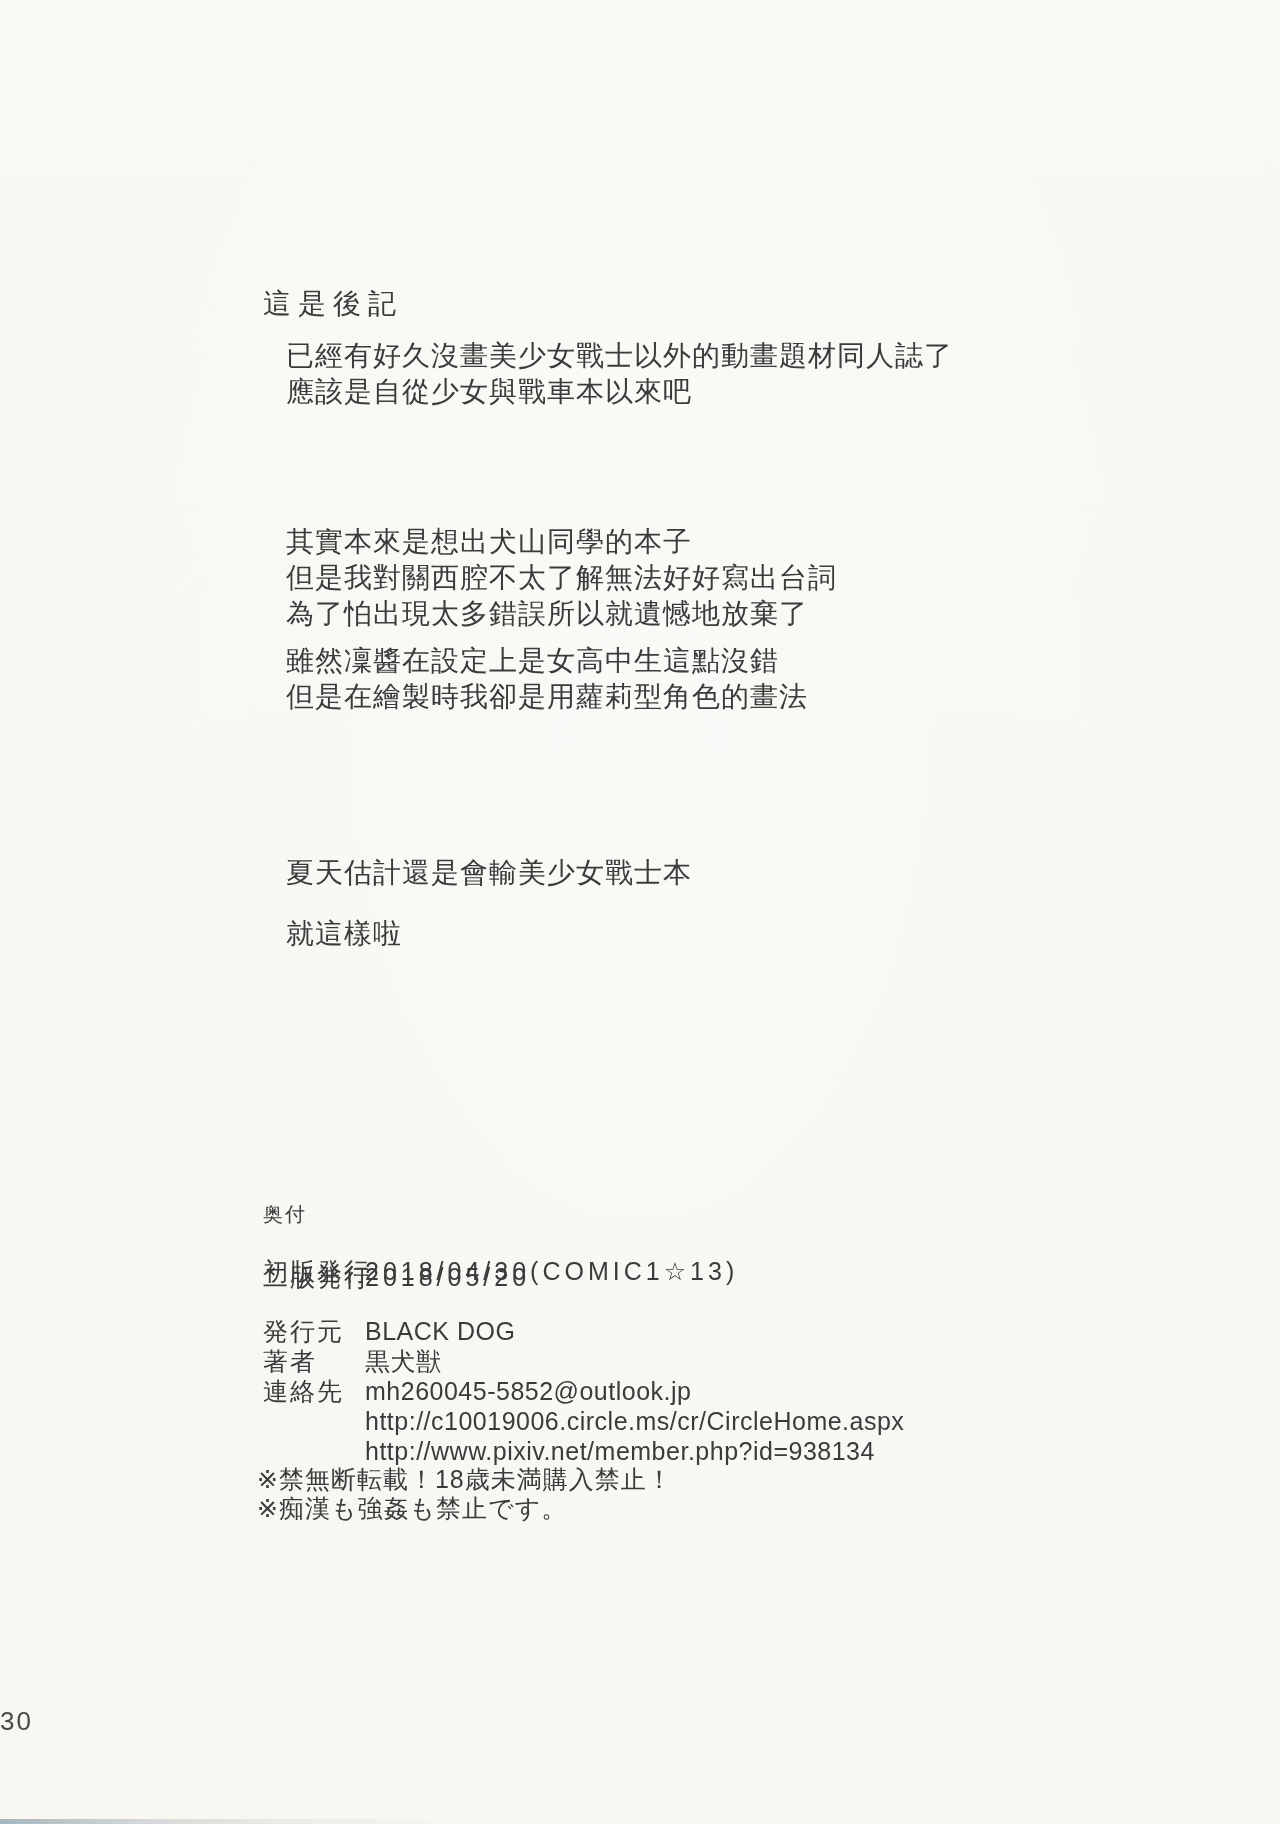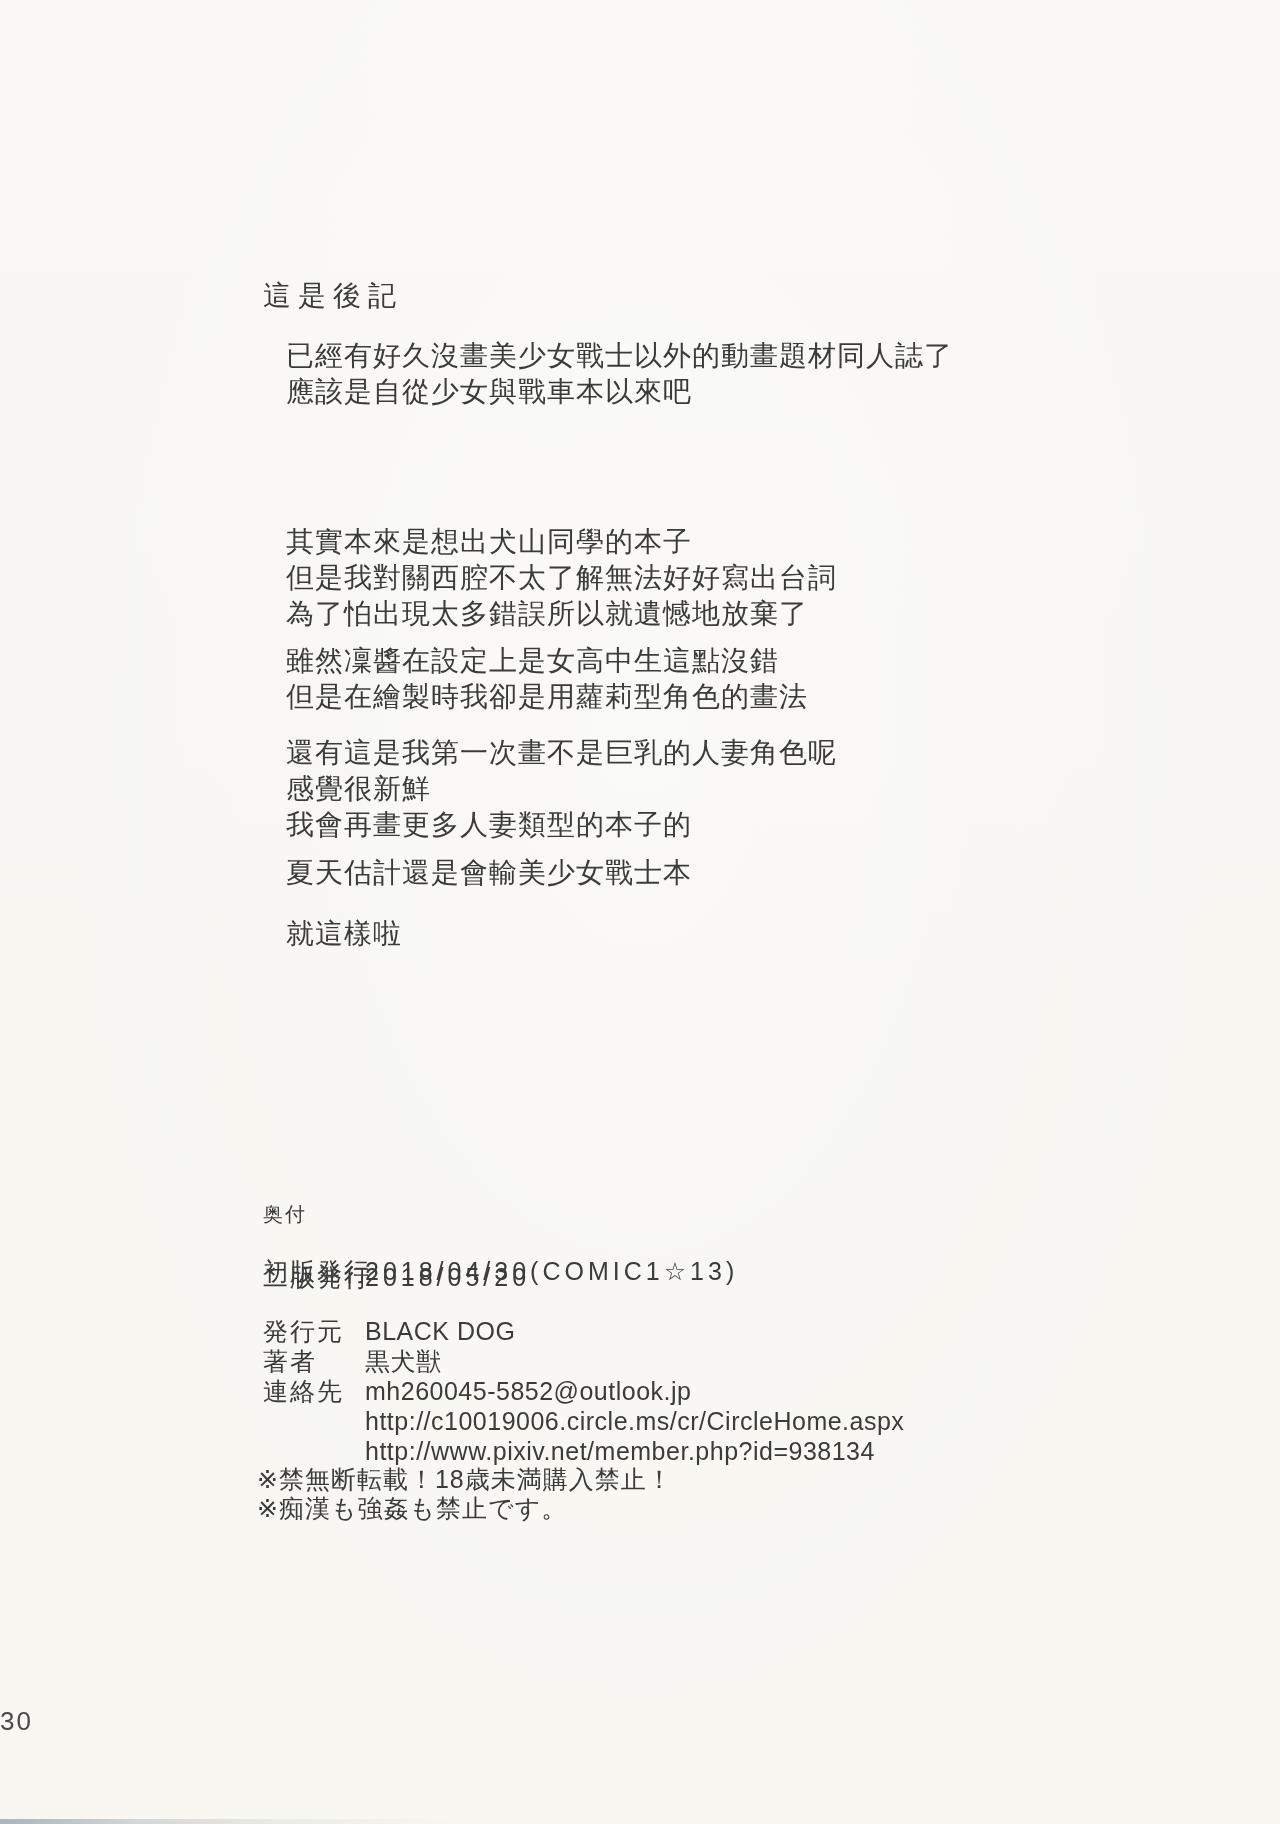"這是後記" div.block { top: 278px -> 286px }
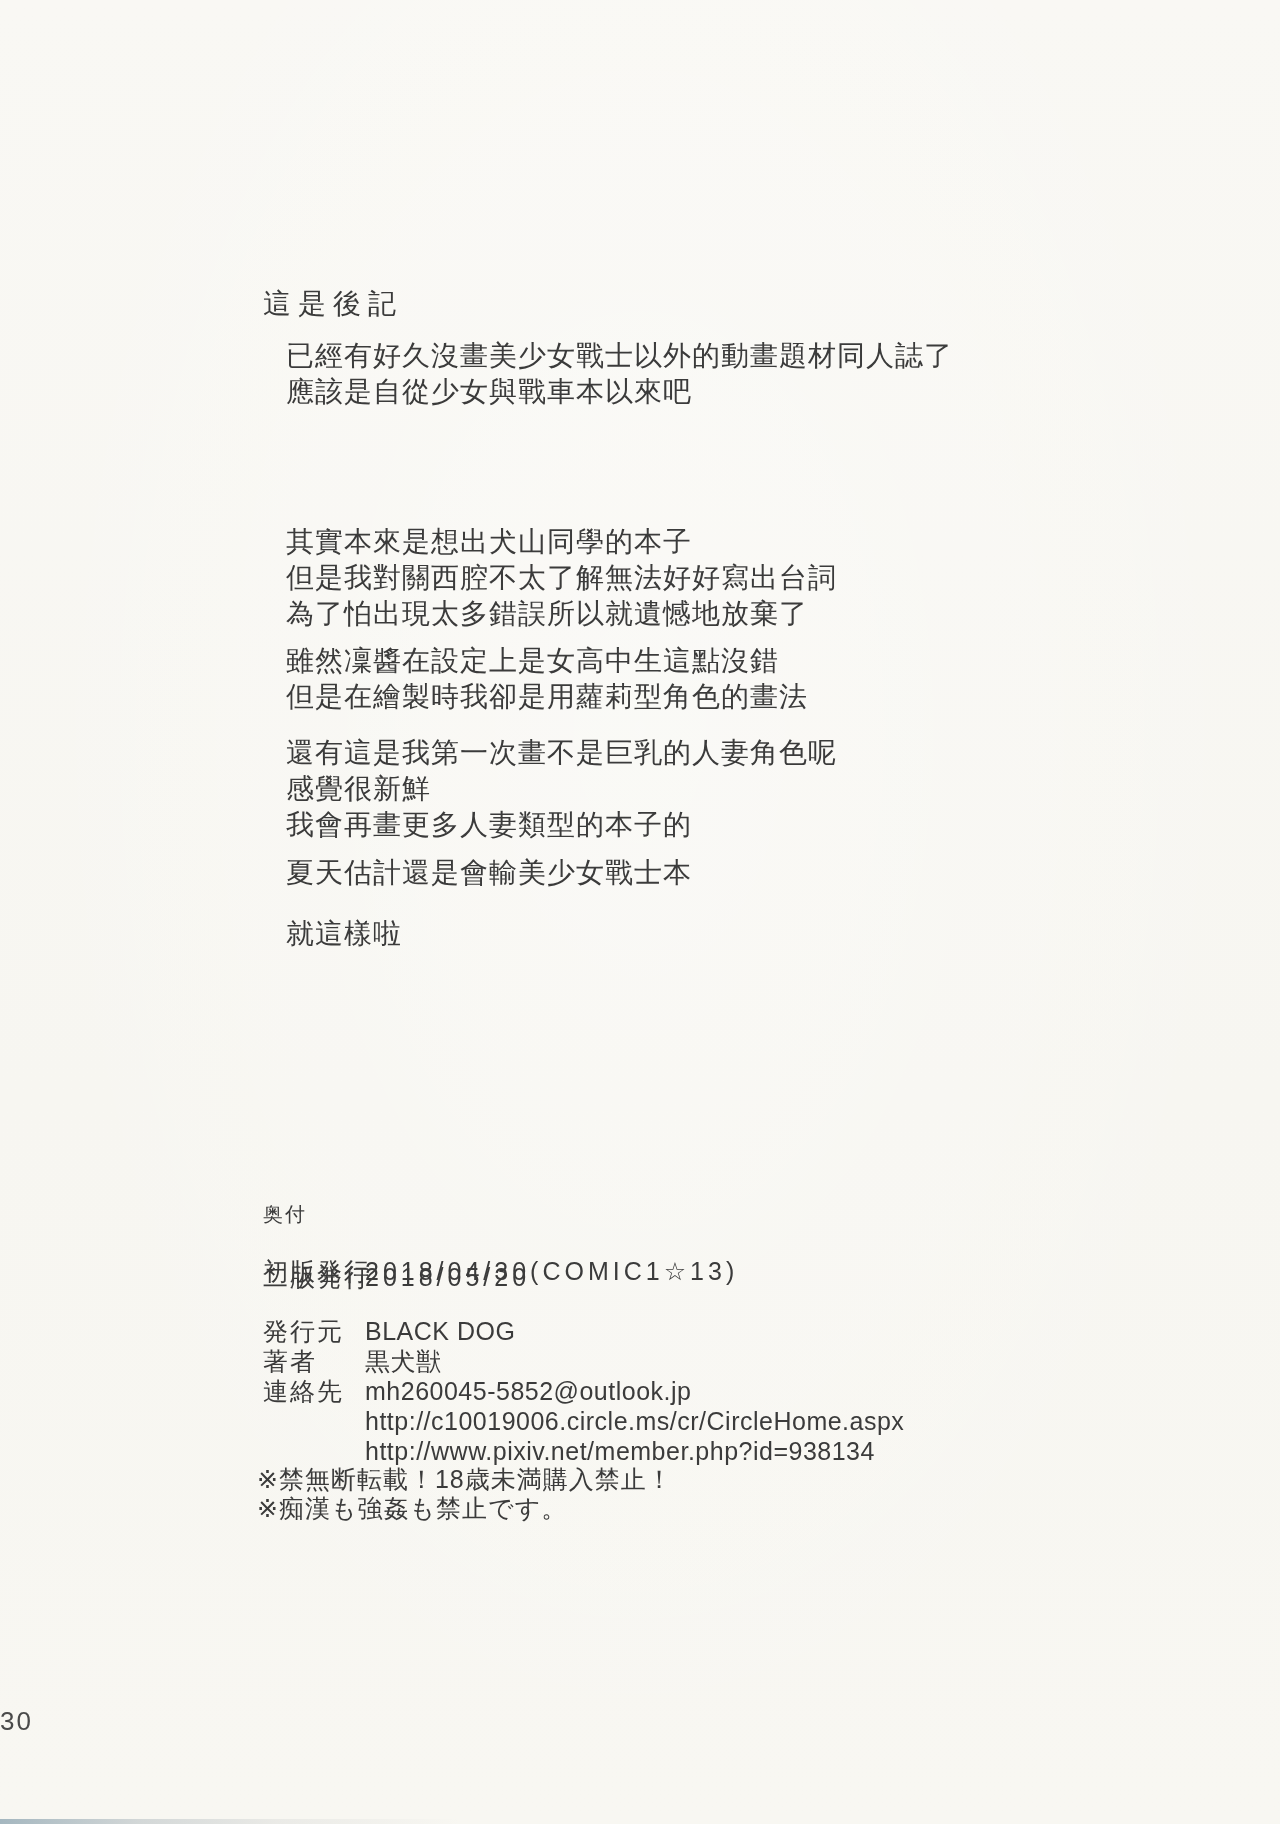"還有這是我第一次畫不是巨乳的人妻角色呢" div.block { html: <div> <div>還有這是我第一次畫不是巨乳的人妻角色呢</div> <div>感覺很新鮮</div> <div>我會再畫更多人妻類型的本子的</div> </div> -> none }
